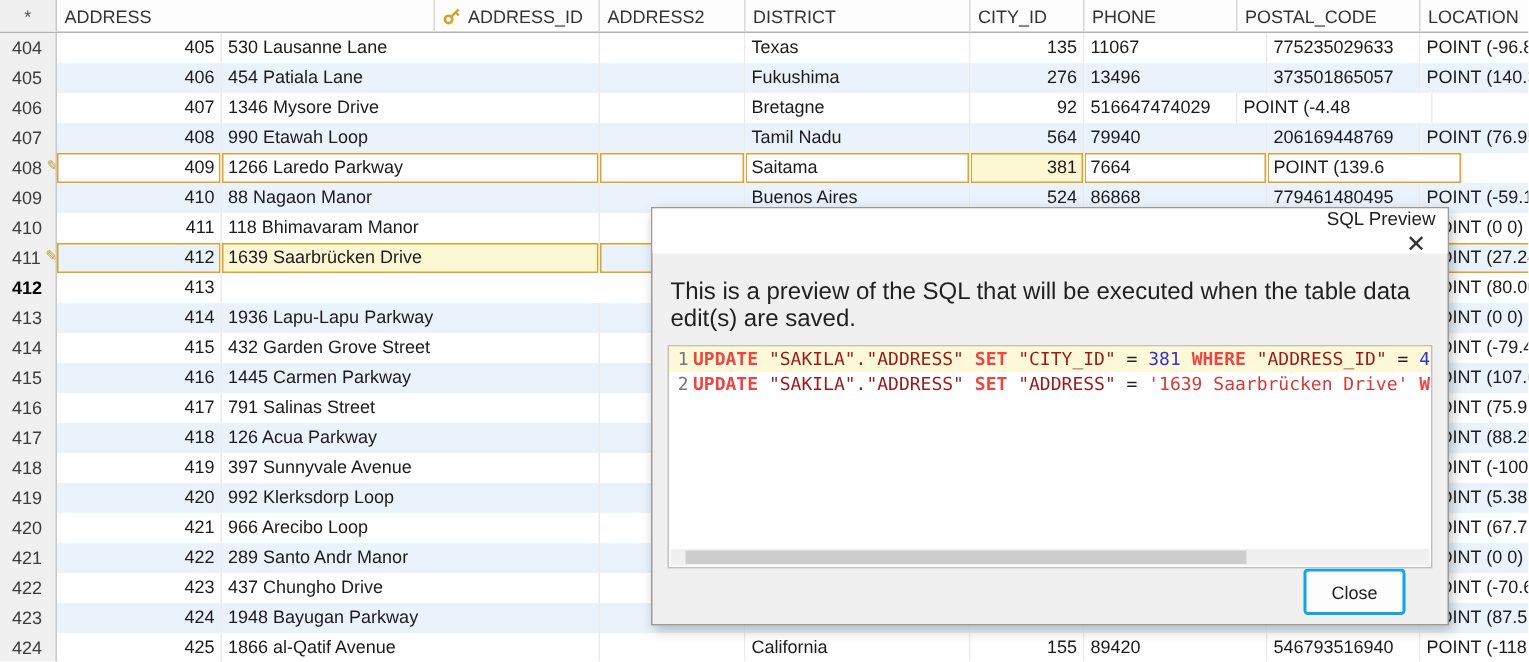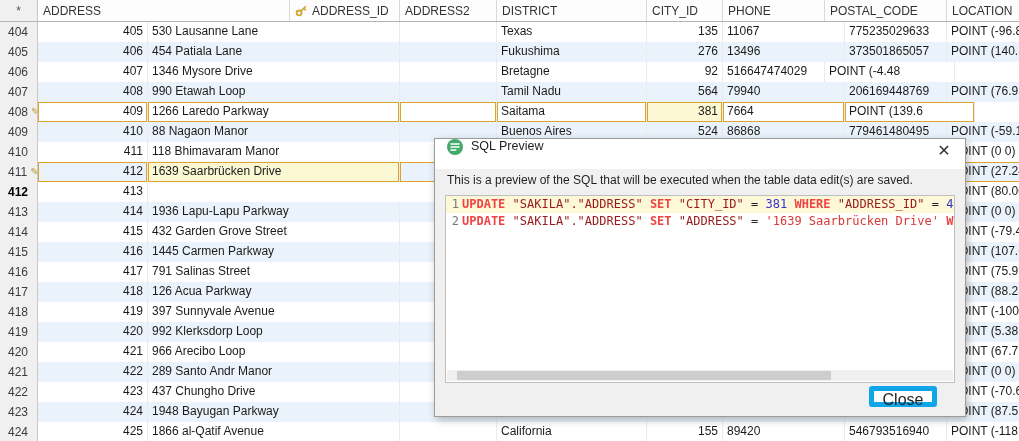"SQL Preview" .dlg-title { align-items: flex-start -> flex-end; flex-direction: none -> column }
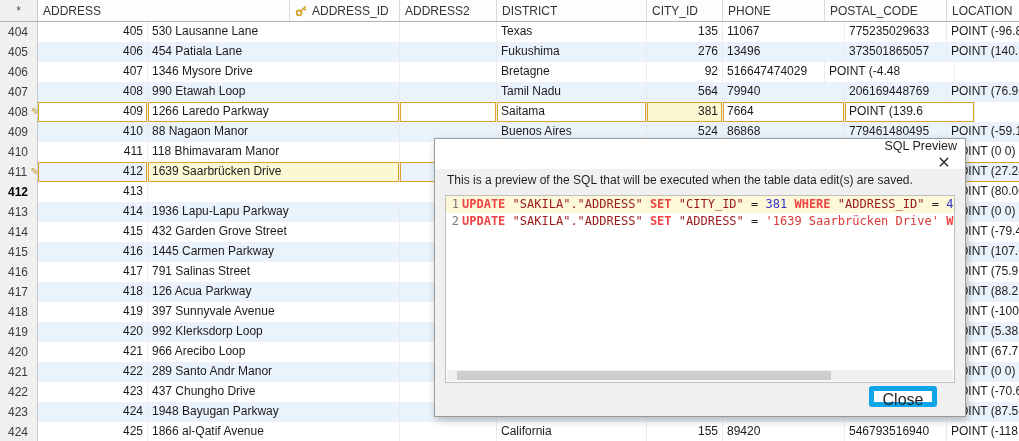"This is a preview of" .dlg-desc { font-size: 12px -> 16px; padding: 4px 12px 8px 12px -> 17px 12px 8px 12px }
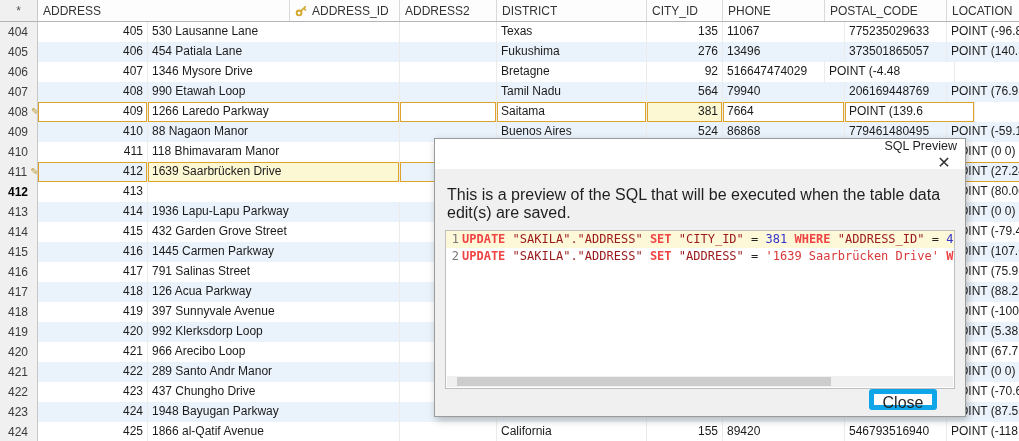"Close" .btn { border: 5px solid #0ea5e9 -> 2px solid #0ea5e9; font-size: 16px -> 12px; height: 21px -> 31px }
